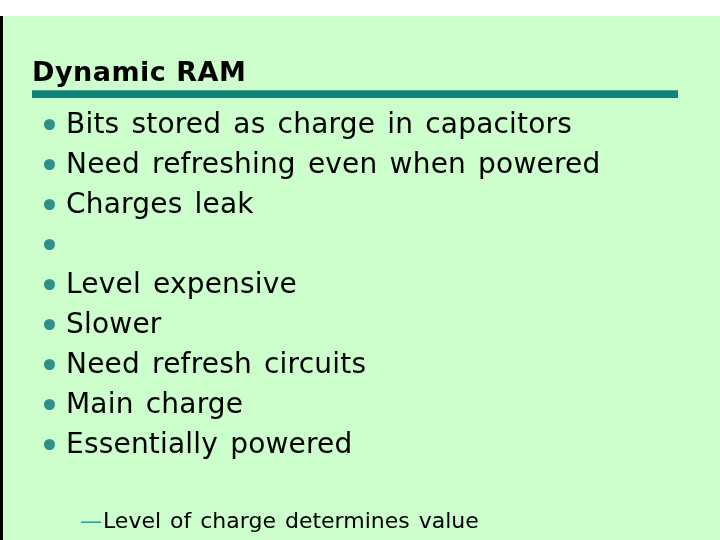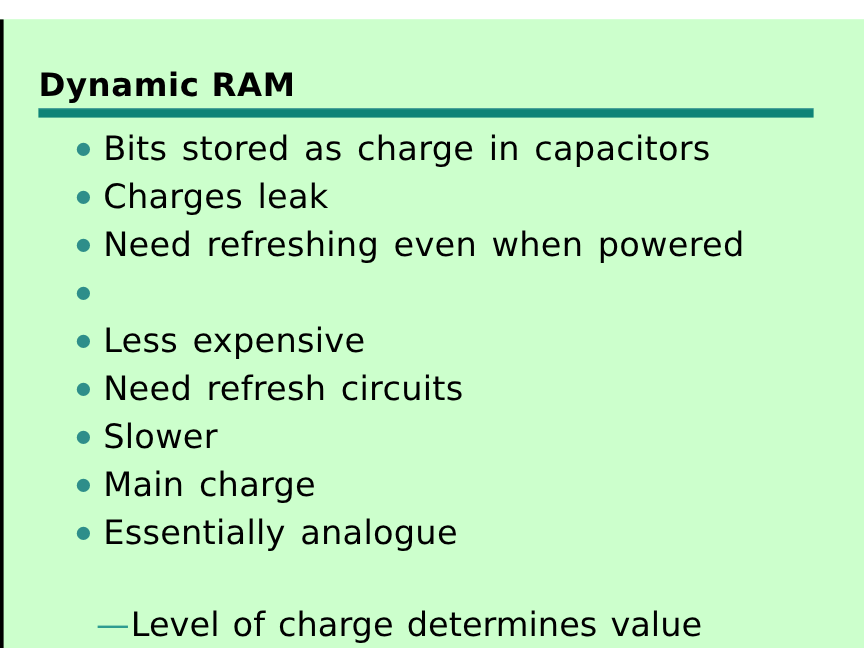"Bits stored as charge in" .bullet-list { left: 48px -> 28px }
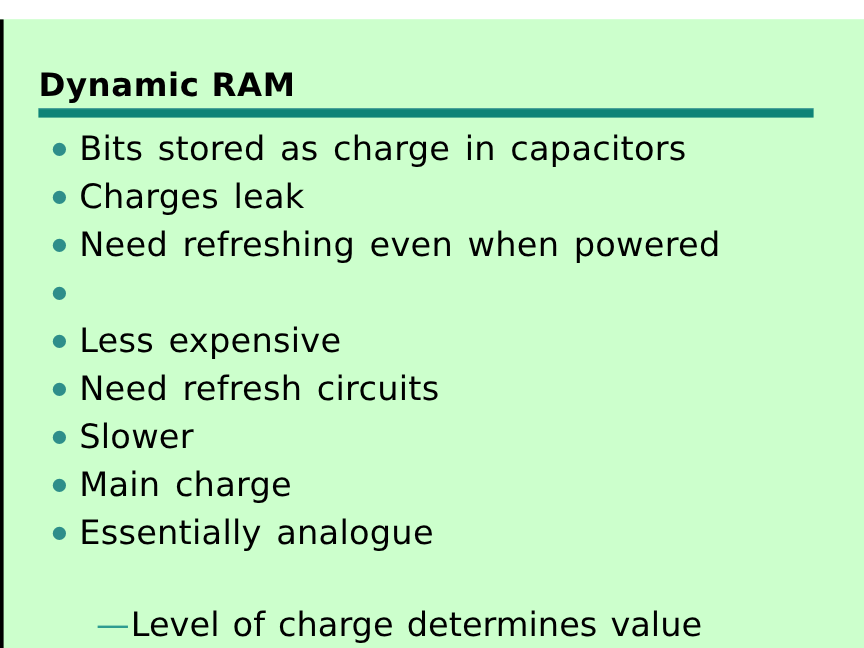"Charges leak" li.bullet-item { order: before "Need refreshing even when powered" -> after "Need refreshing even when powered" }
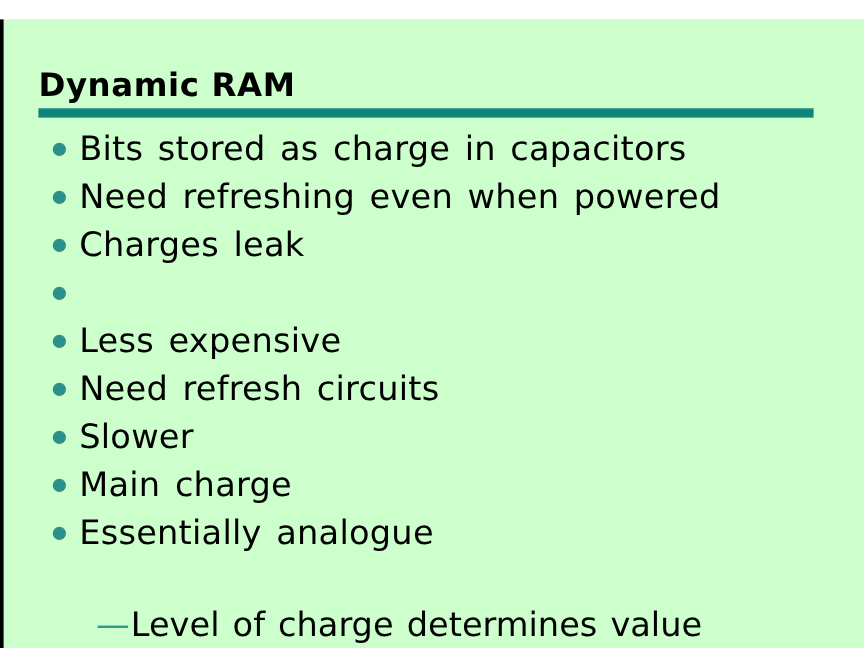"Less expensive" span { text: Less -> Level }
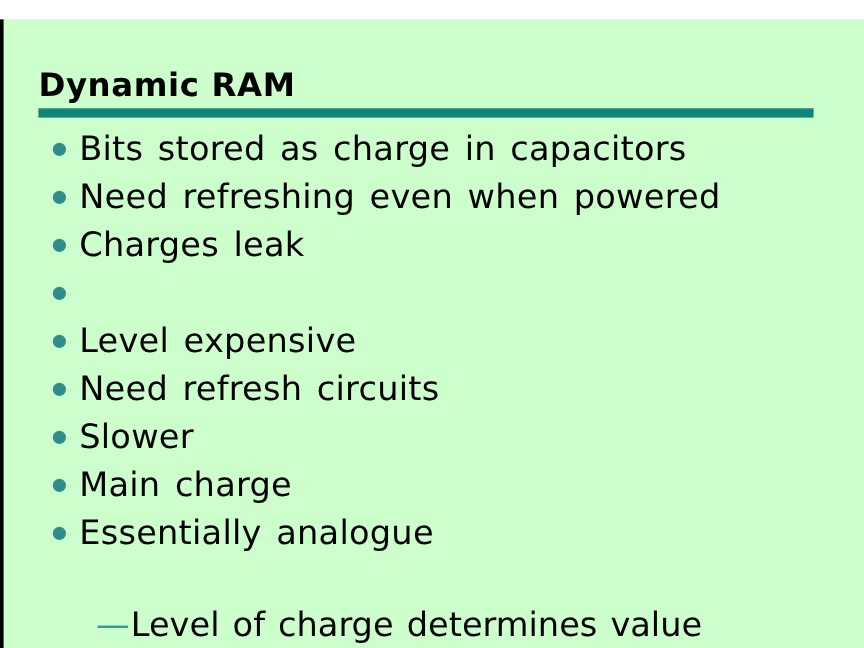"Need refresh circuits" li.bullet-item { order: before "Slower" -> after "Slower" }
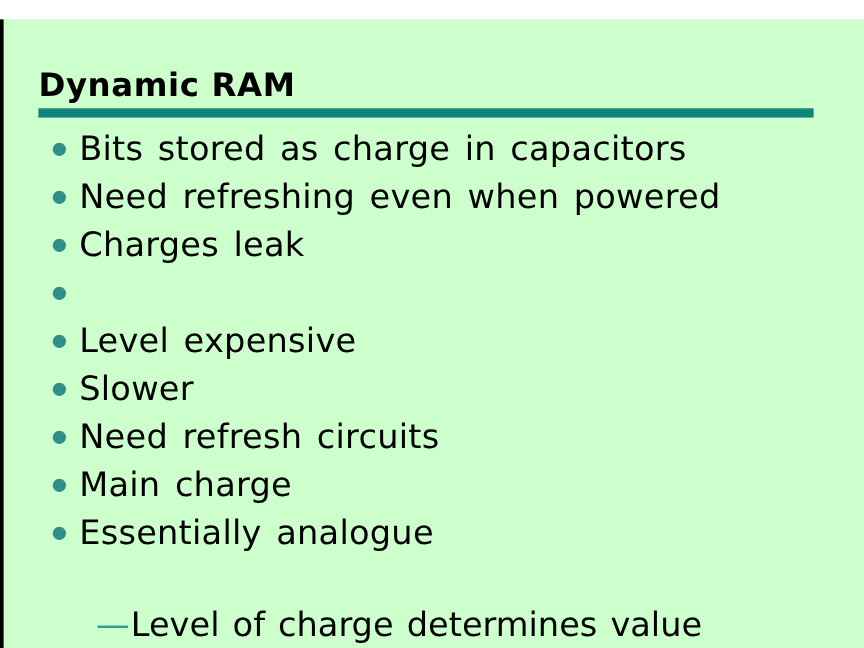"Essentially analogue" span { text: analogue -> powered }
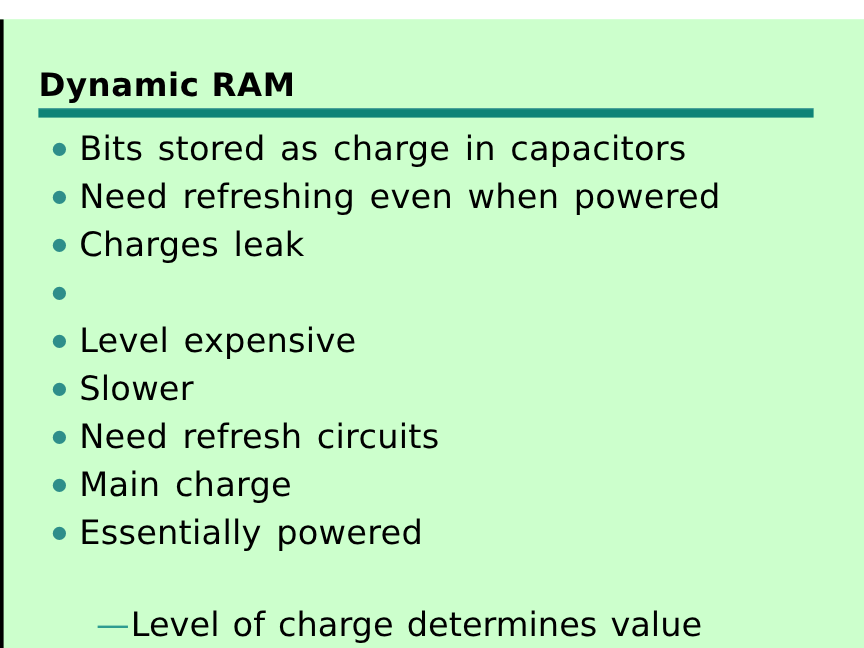"—Level of charge determines value" .sub-bullet { font-size: 28px -> 22px }
